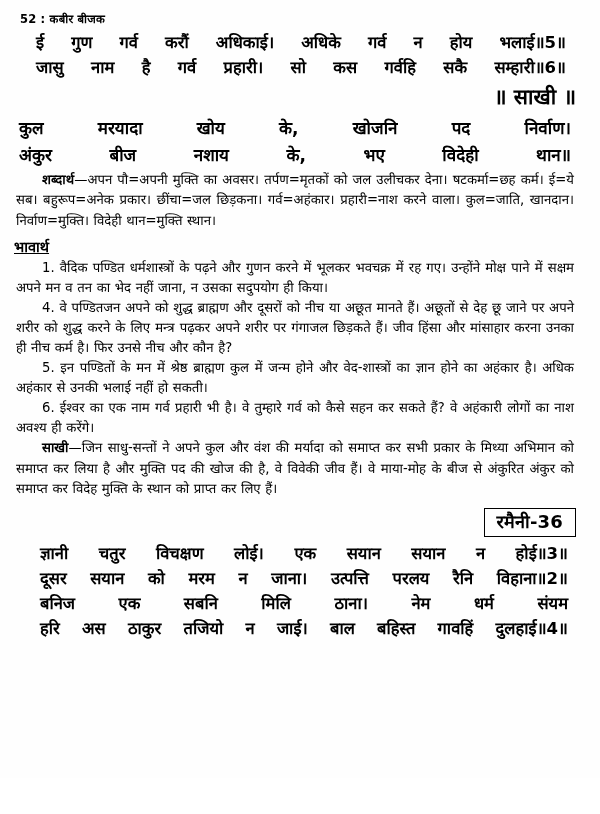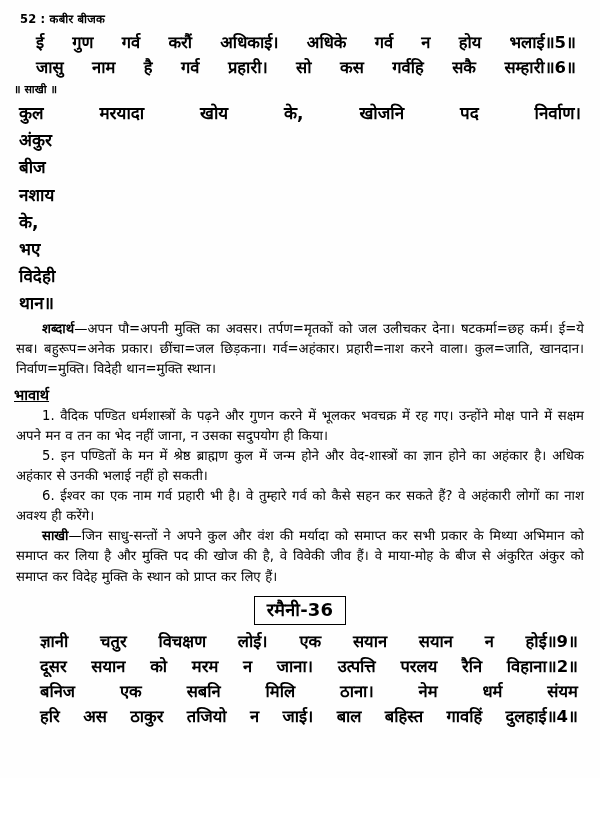"52 : कबीर बीजक" .page { padding: 12px 14px 0 14px -> 12px 24px 0 14px }
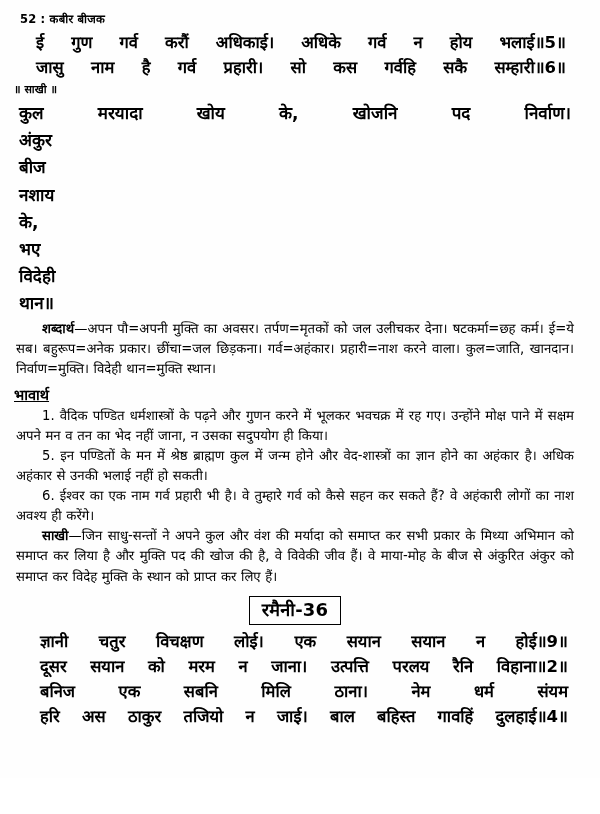"॥ साखी ॥" .centered-mark { font-size: 11px -> 21px; text-align: left -> right }
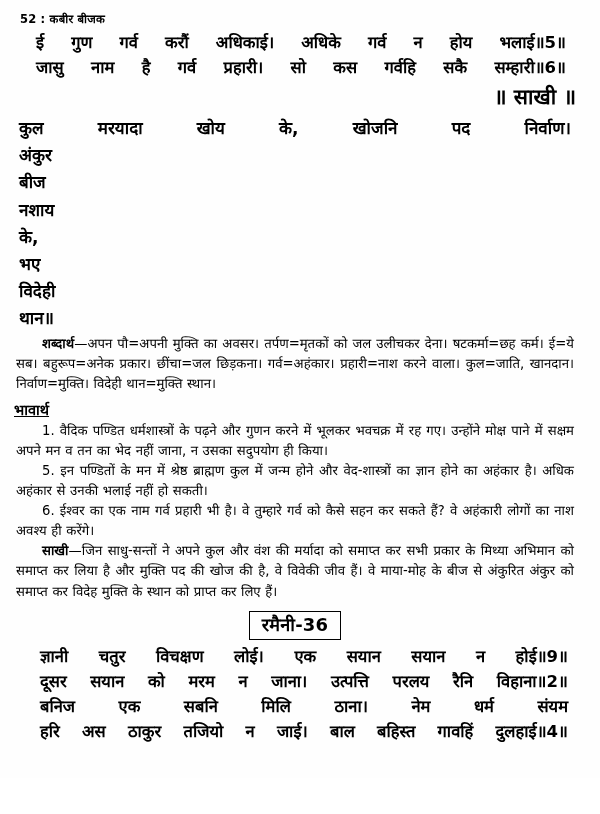"अंकुर" .doha.d2 { flex-direction: column -> none }
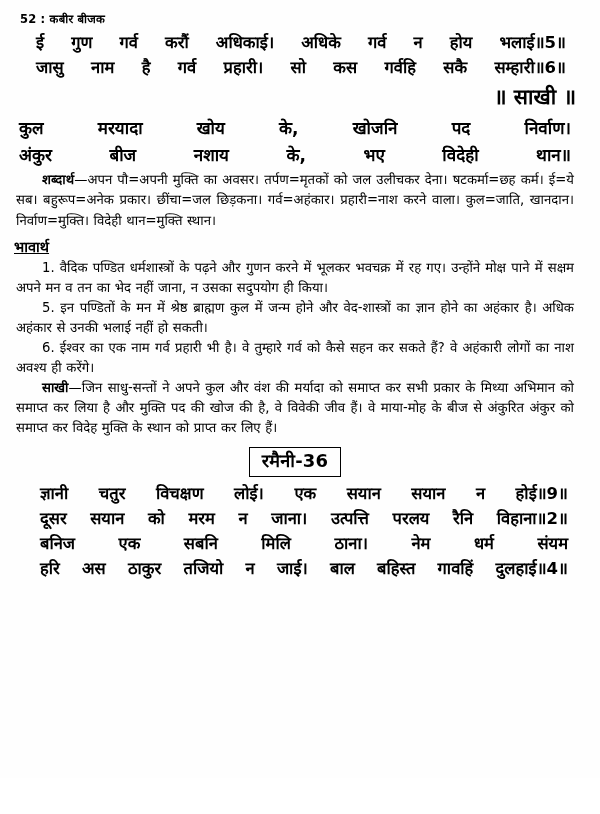"4. वे पण्डितजन अपने को" p.prose { html: none -> <p>4. वे पण्डितजन अपने को शुद्ध ब्राह्मण और दूसरों को नीच या अछूत मानते हैं। अछूतों से देह छू जाने पर अपने शरीर को शुद्ध करने के लिए मन्त्र पढ़कर अपने शरीर पर गंगाजल छिड़कते हैं। जीव हिंसा और मांसाहार करना उनका ही नीच कर्म है। फिर उनसे नीच और कौन है?</p> }
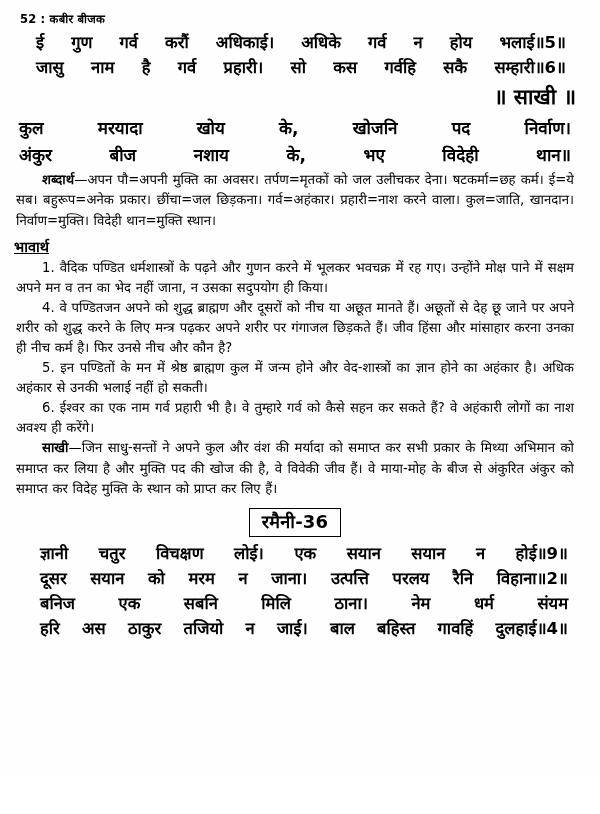"रमैनी-36" .boxed-label-wrap { justify-content: center -> flex-end }
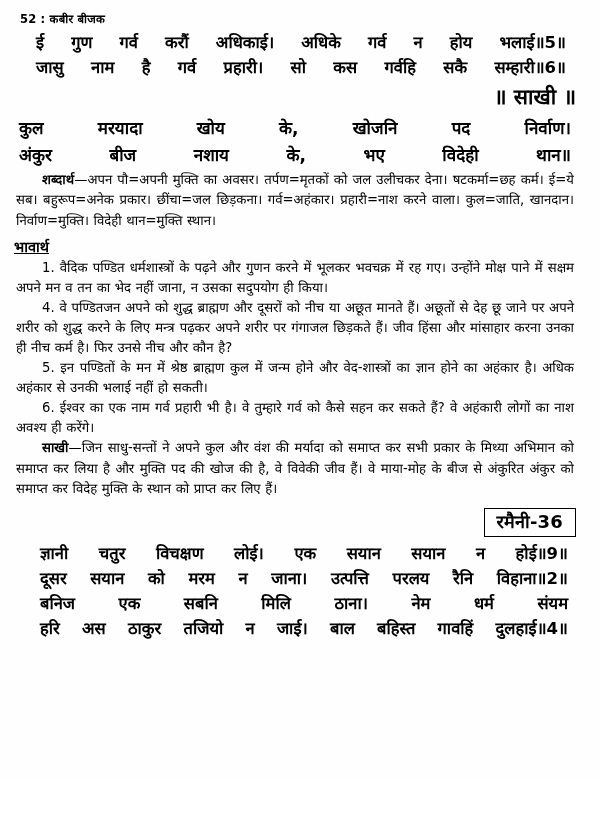"होई॥9॥" span.w { text: 9 -> 3 }
